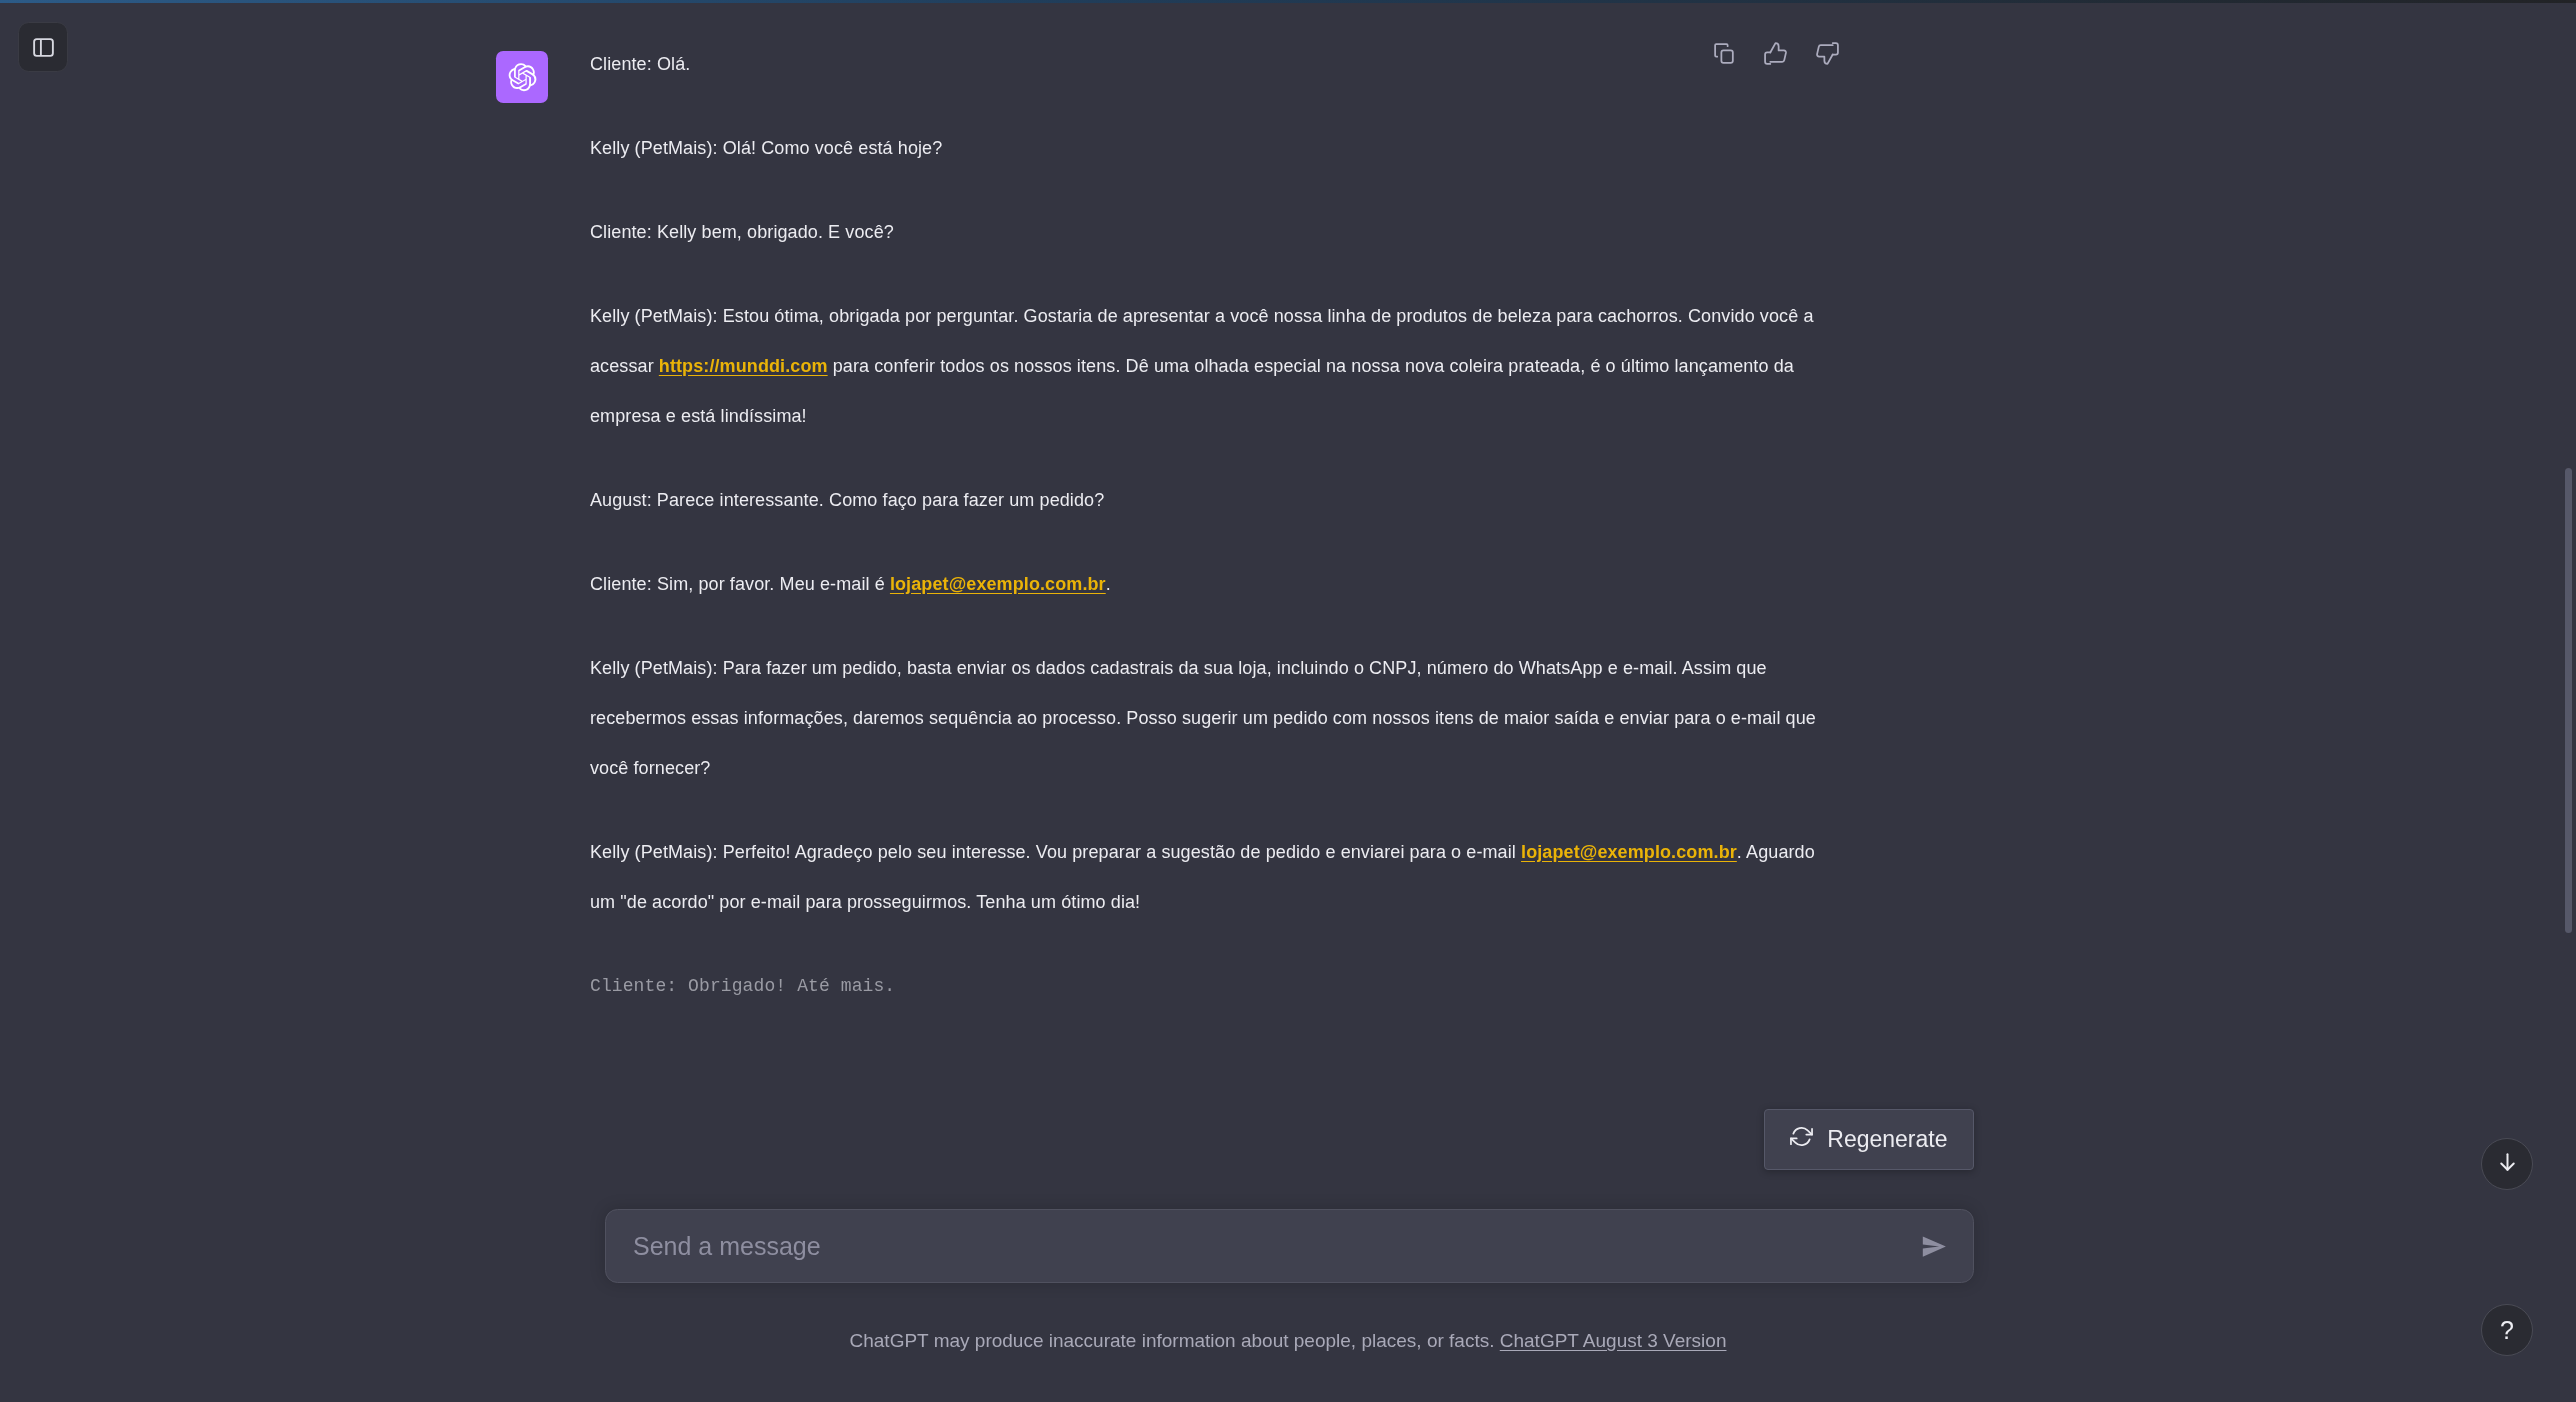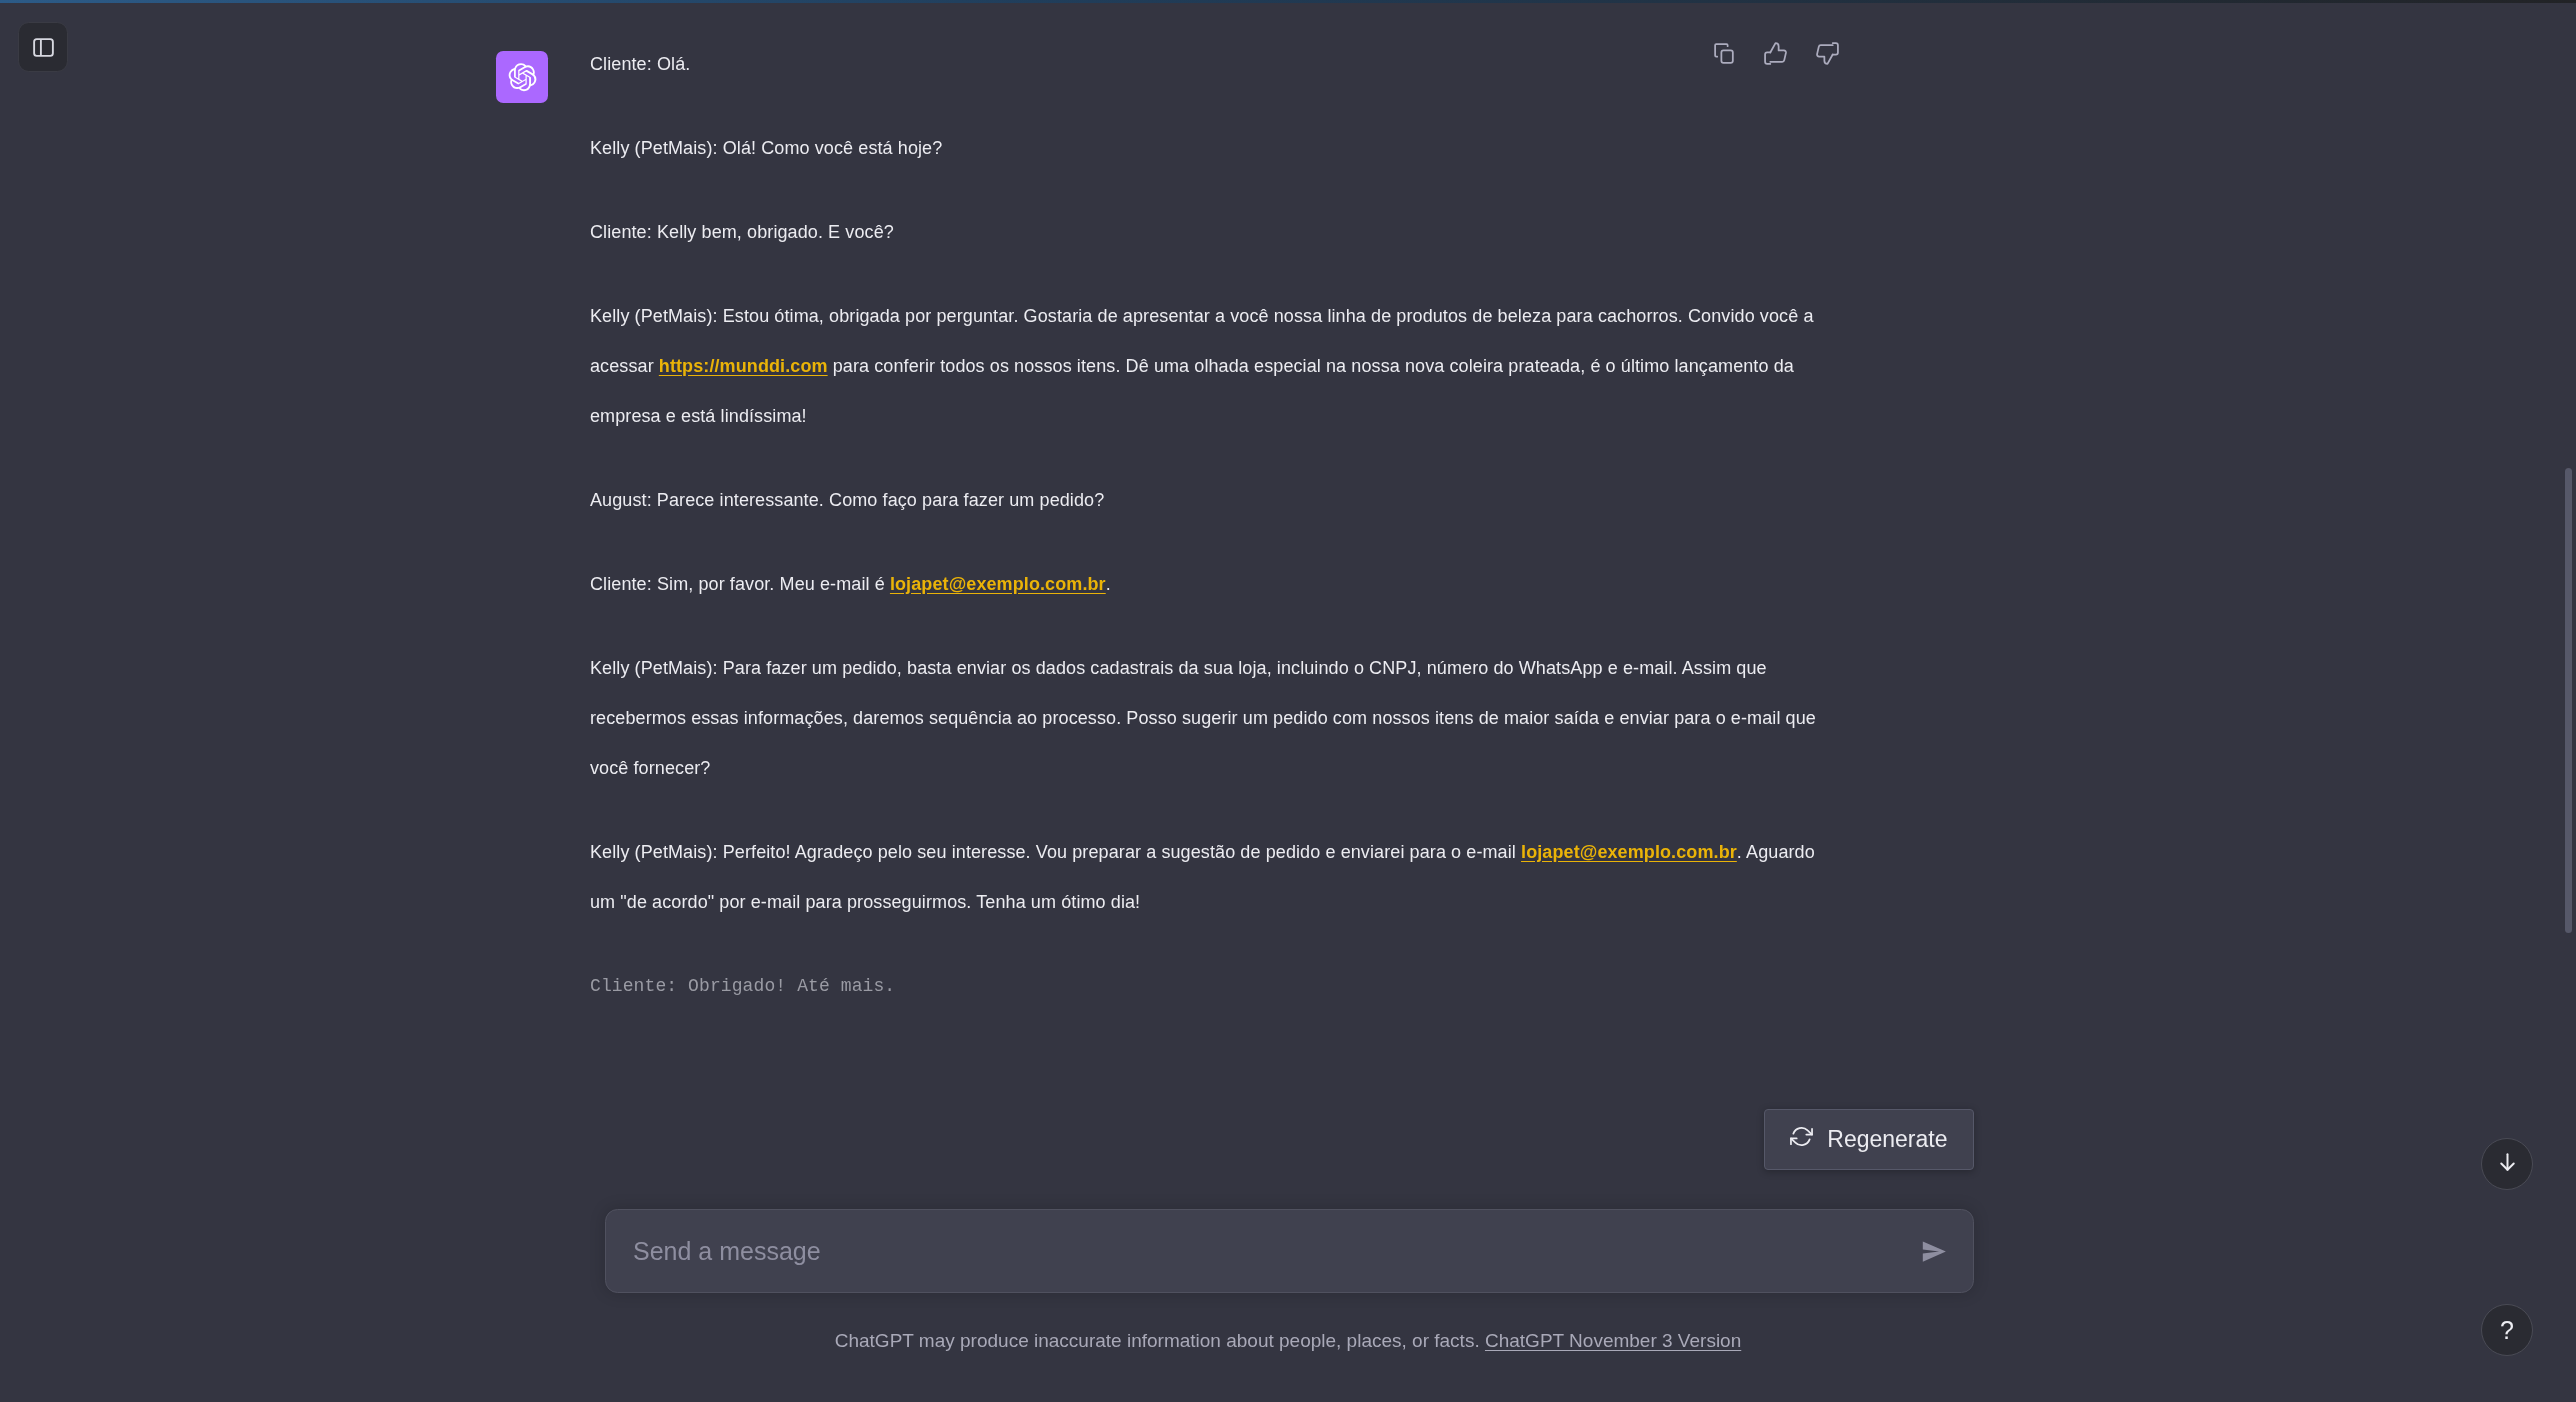"Send a message" .composer { height: 84px -> 74px }
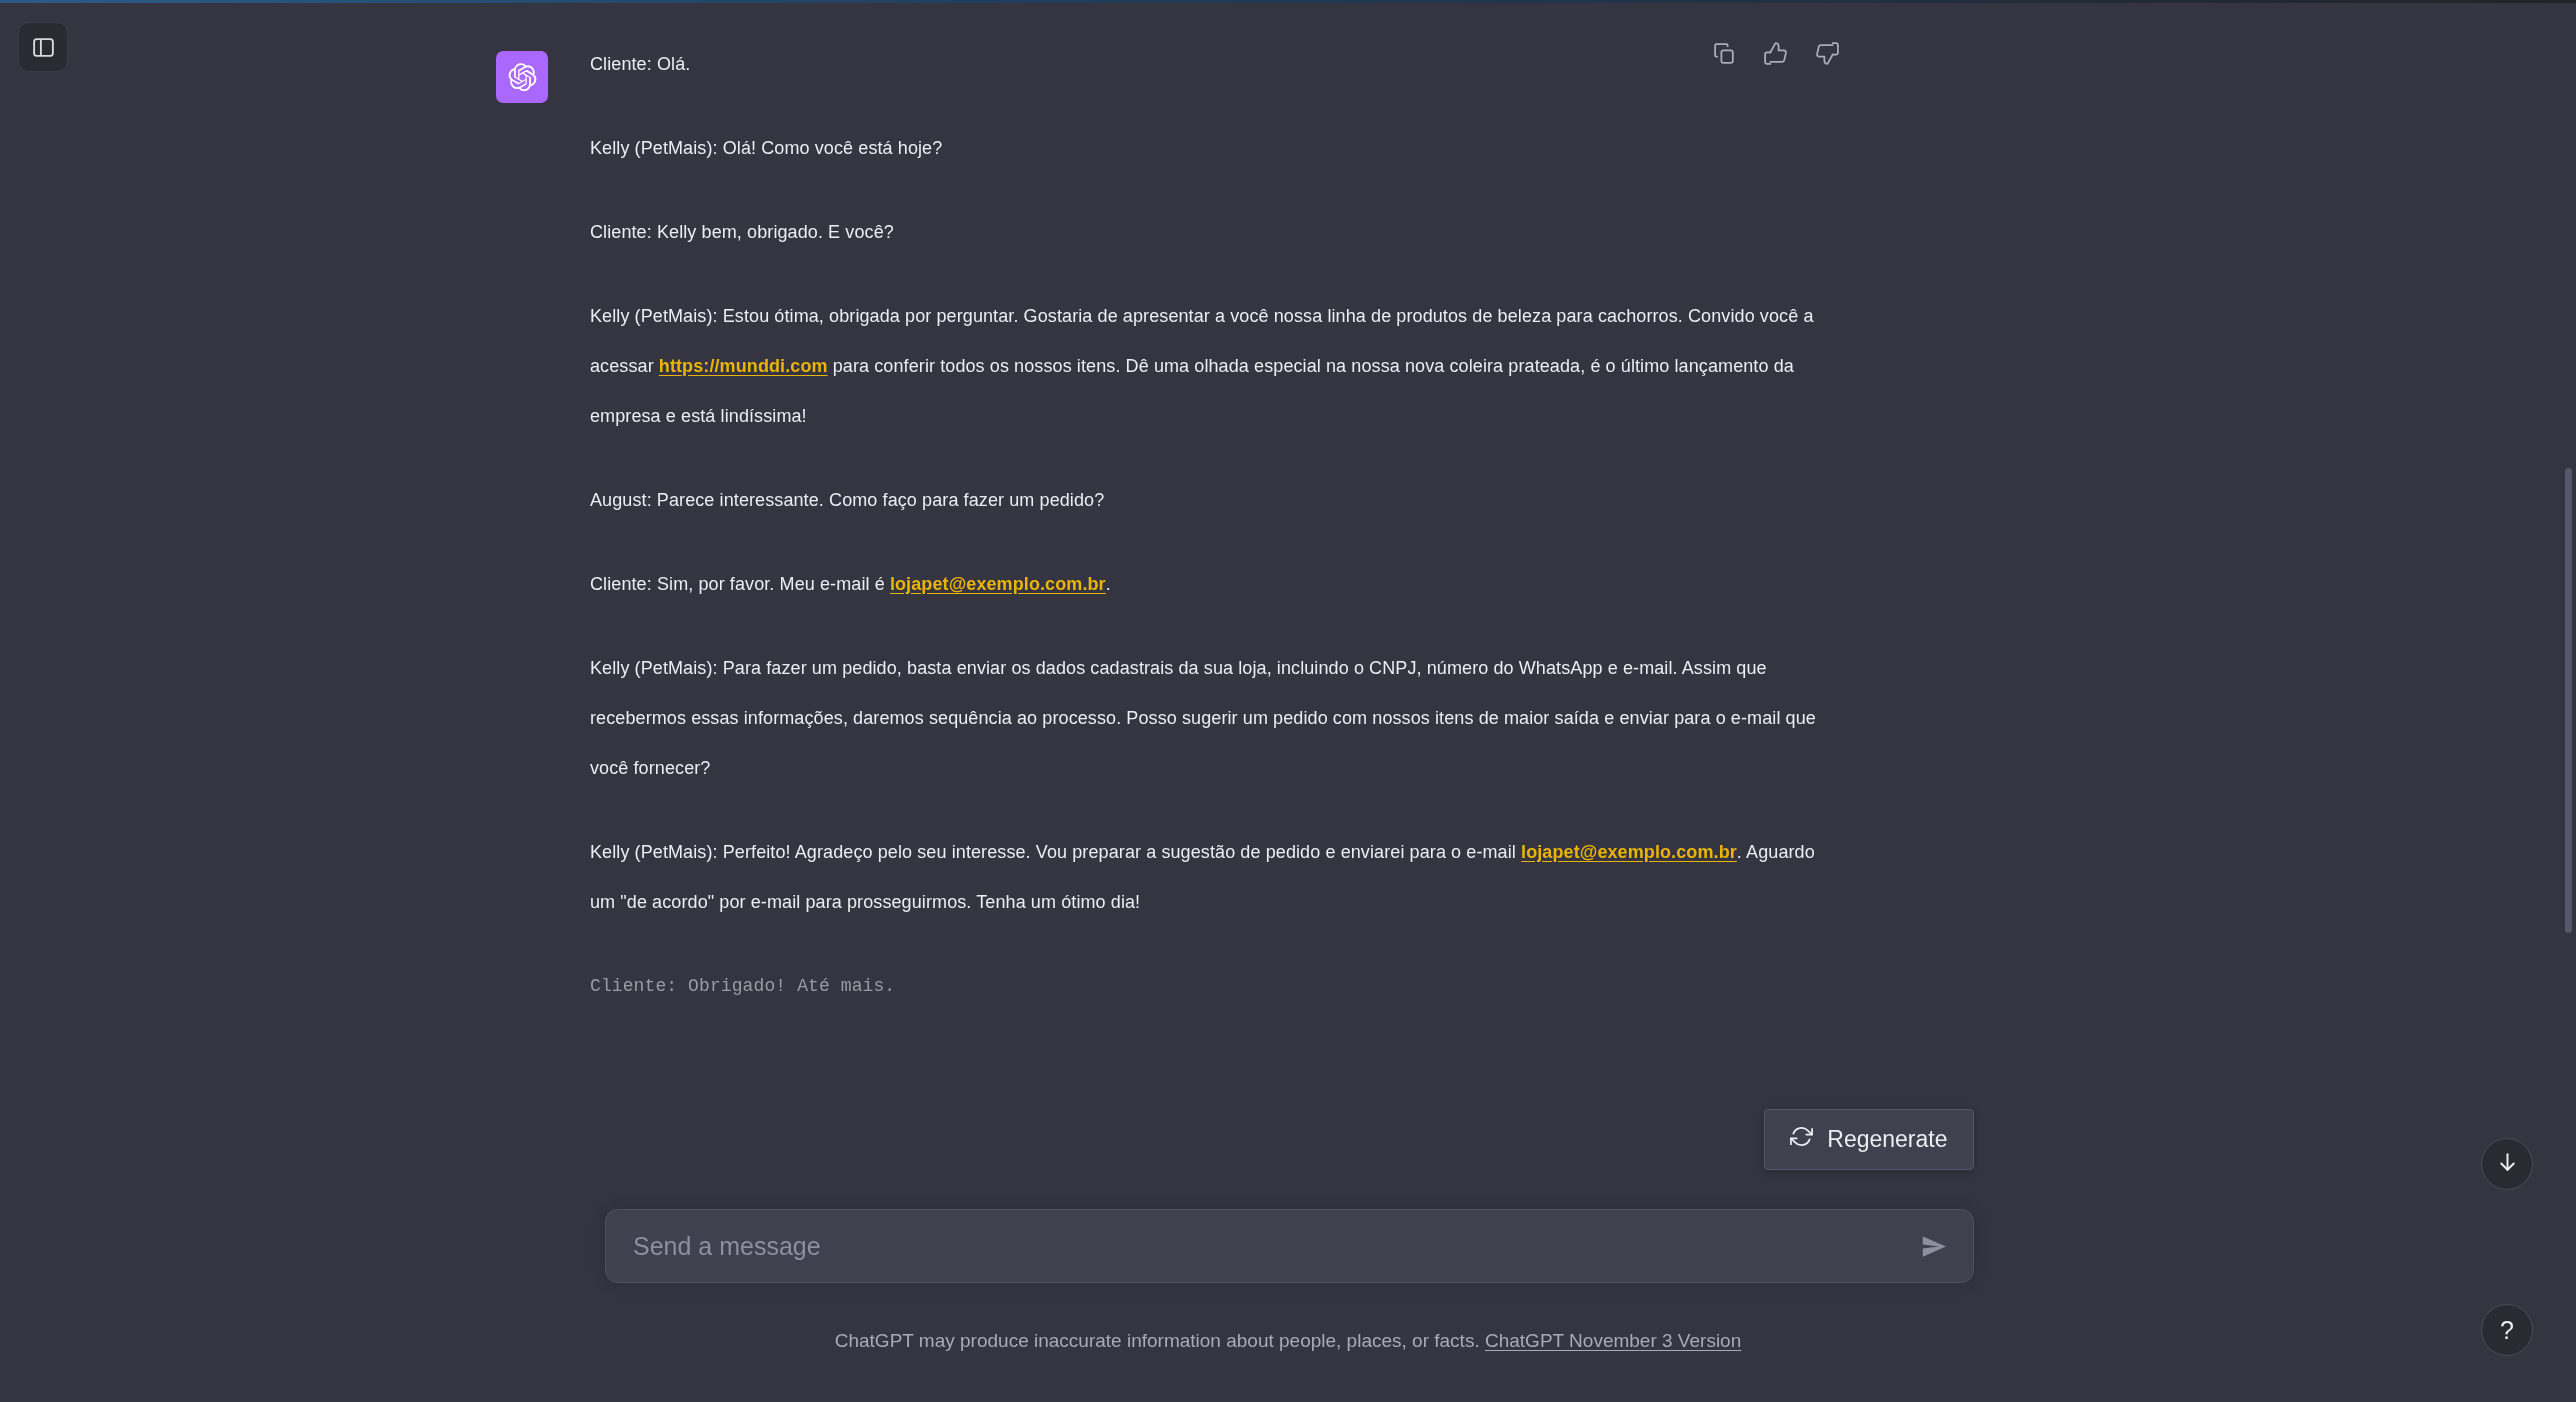"ChatGPT November 3 Version" a { text: November -> August }
